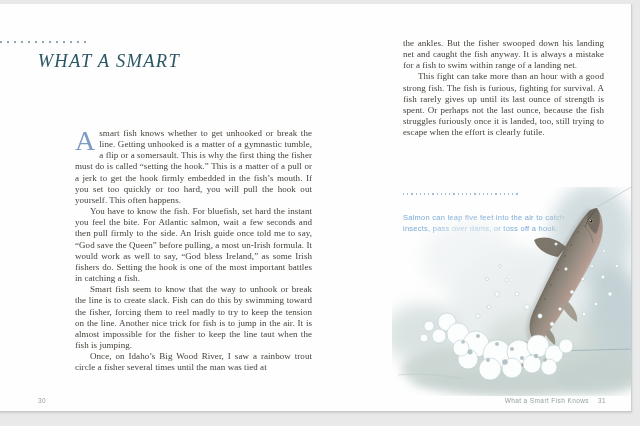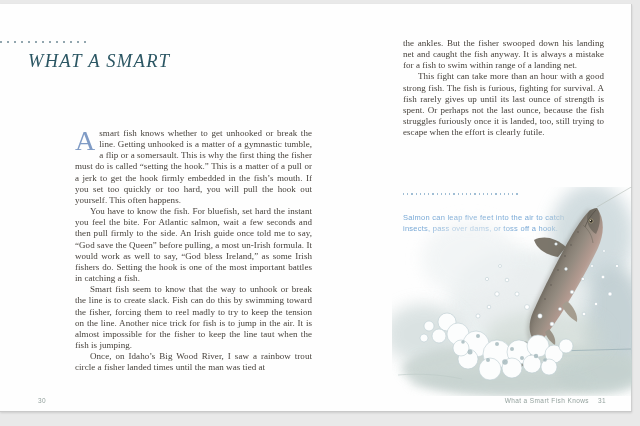"WHAT A SMART" .chapter-title { text-align: left -> right }
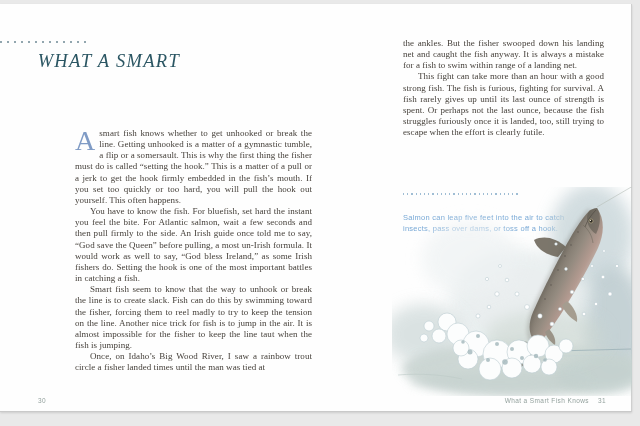"Once, on Idaho’s Big Wood" p.indent { text: landed -> several }
